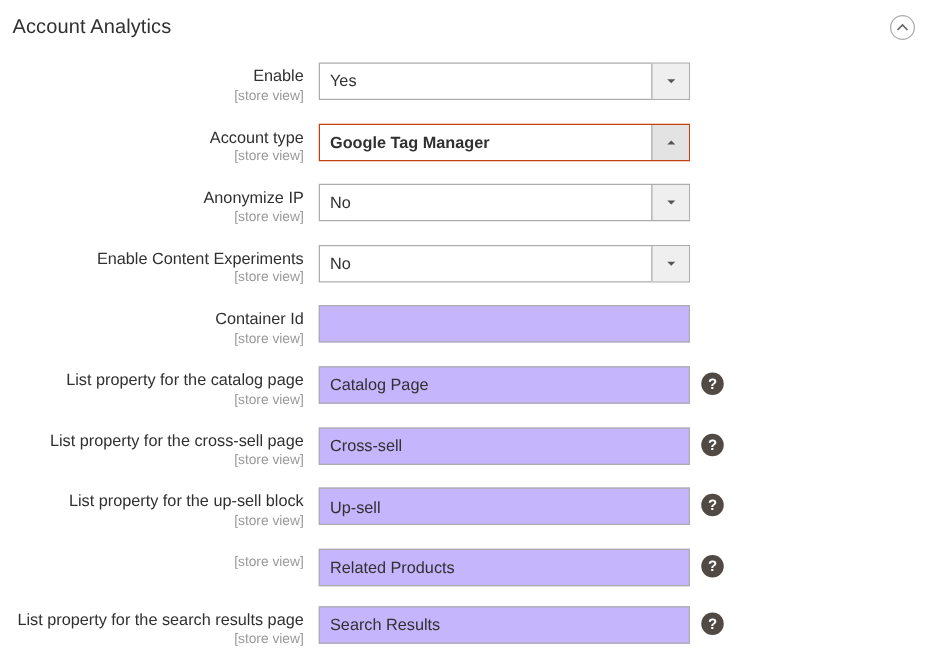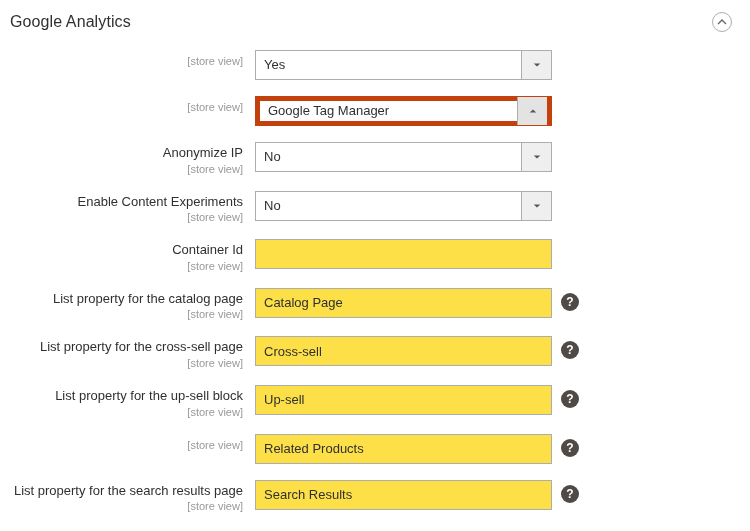"Google Analytics" div.section-title { text: Google -> Account }
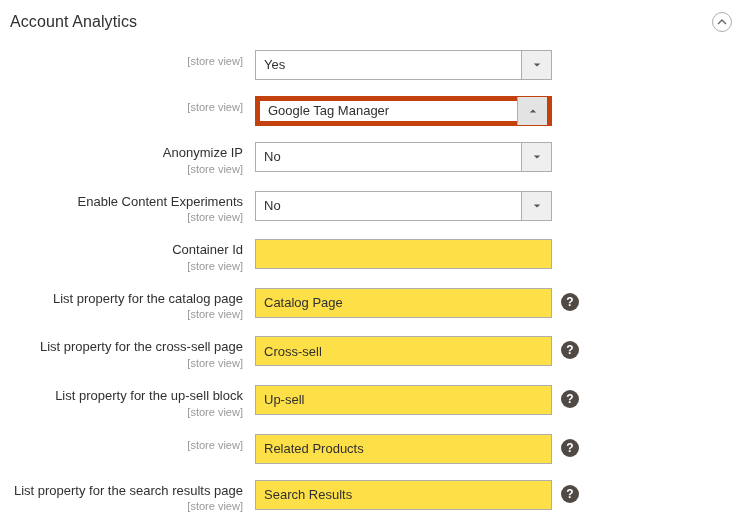"Enable" span.field-label { html: none -> <span>Enable</span> }
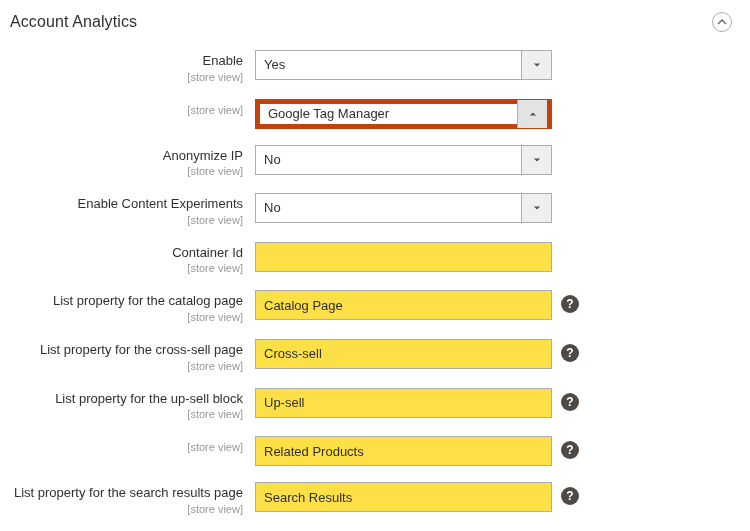"Account type" span.field-label { html: none -> <span>Account type</span> }
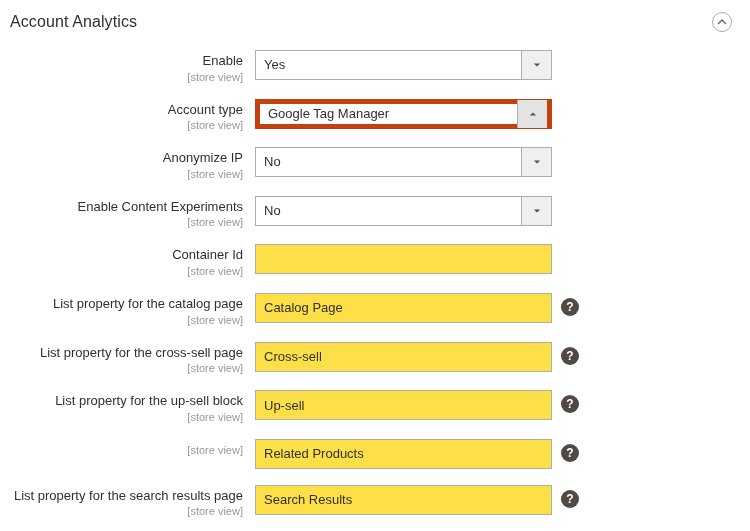"Google Tag Manager" .sel-wrap.focused { border: 5px solid #c2410c -> 1px solid #c2410c; font-weight: none -> bold }
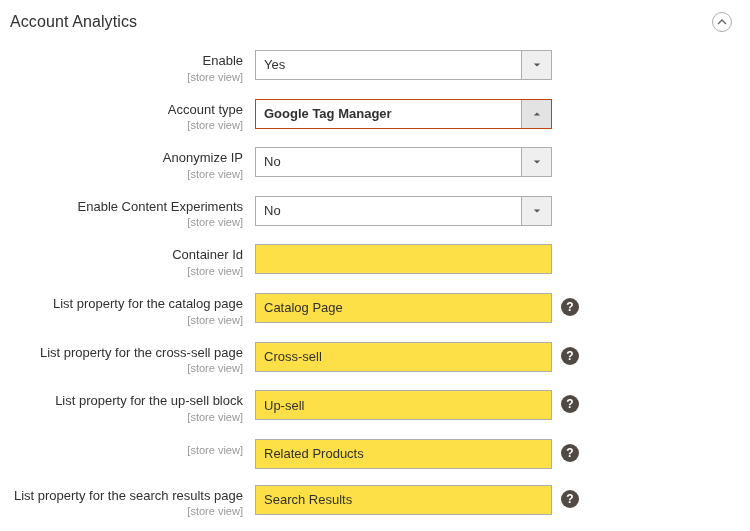"Catalog Page" .text-input { background: #fde047 -> #c4b5fd }
